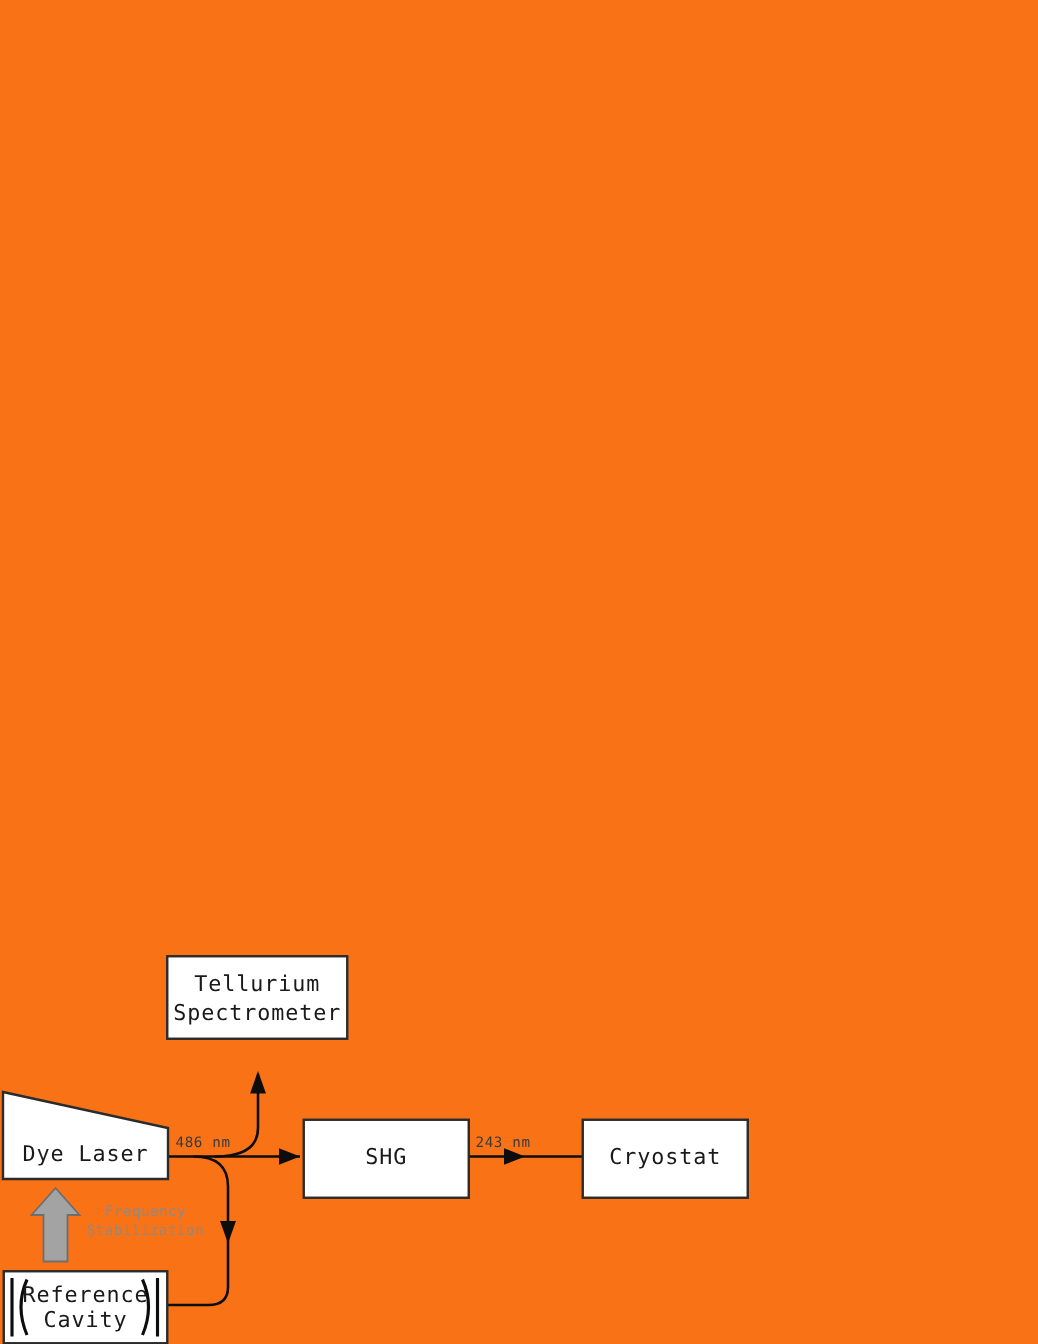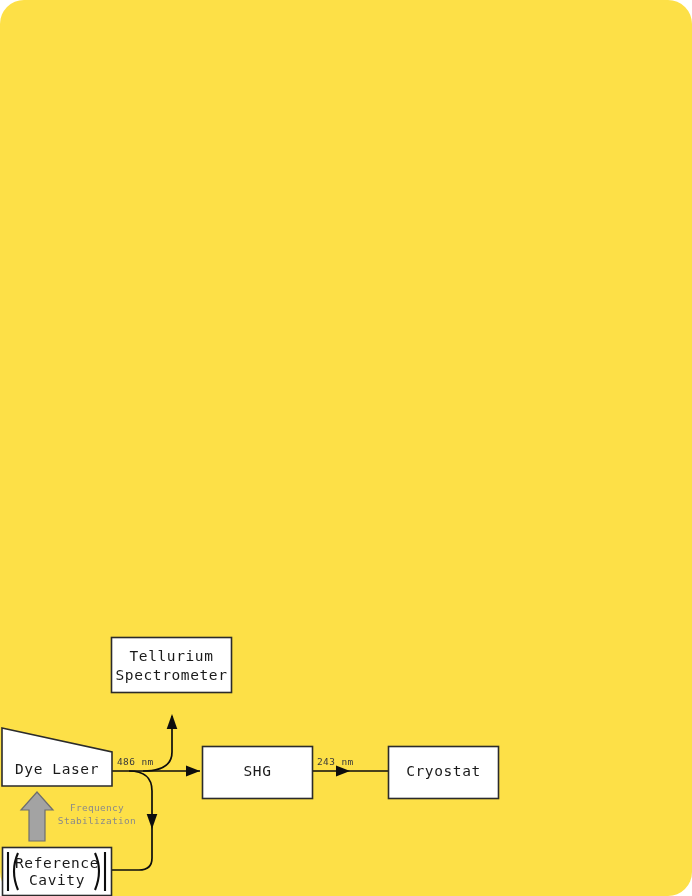"Tellurium" #diagram-root { background: #fde047 -> #f97316; border-radius: 24px -> none }
